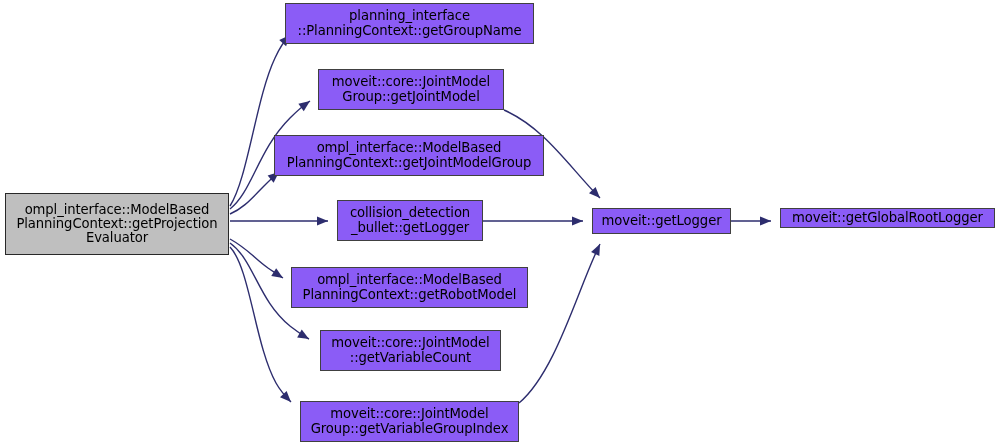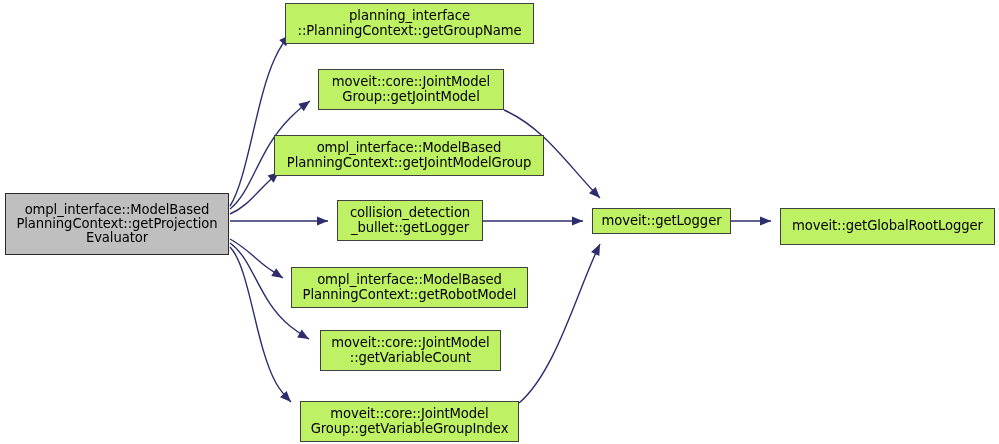"planning_interface" .node-box { background: #bef264 -> #8b5cf6 }
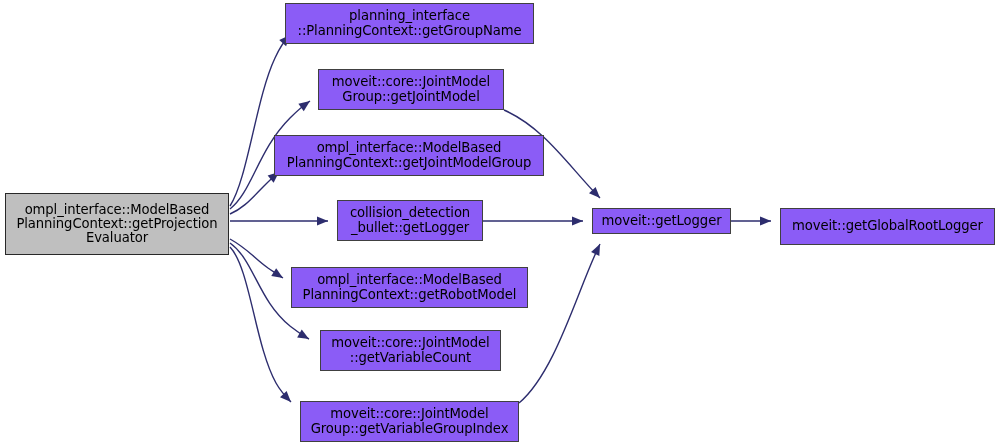"moveit::getGlobalRootLogger" div.node-box { height: 37px -> 20px }
